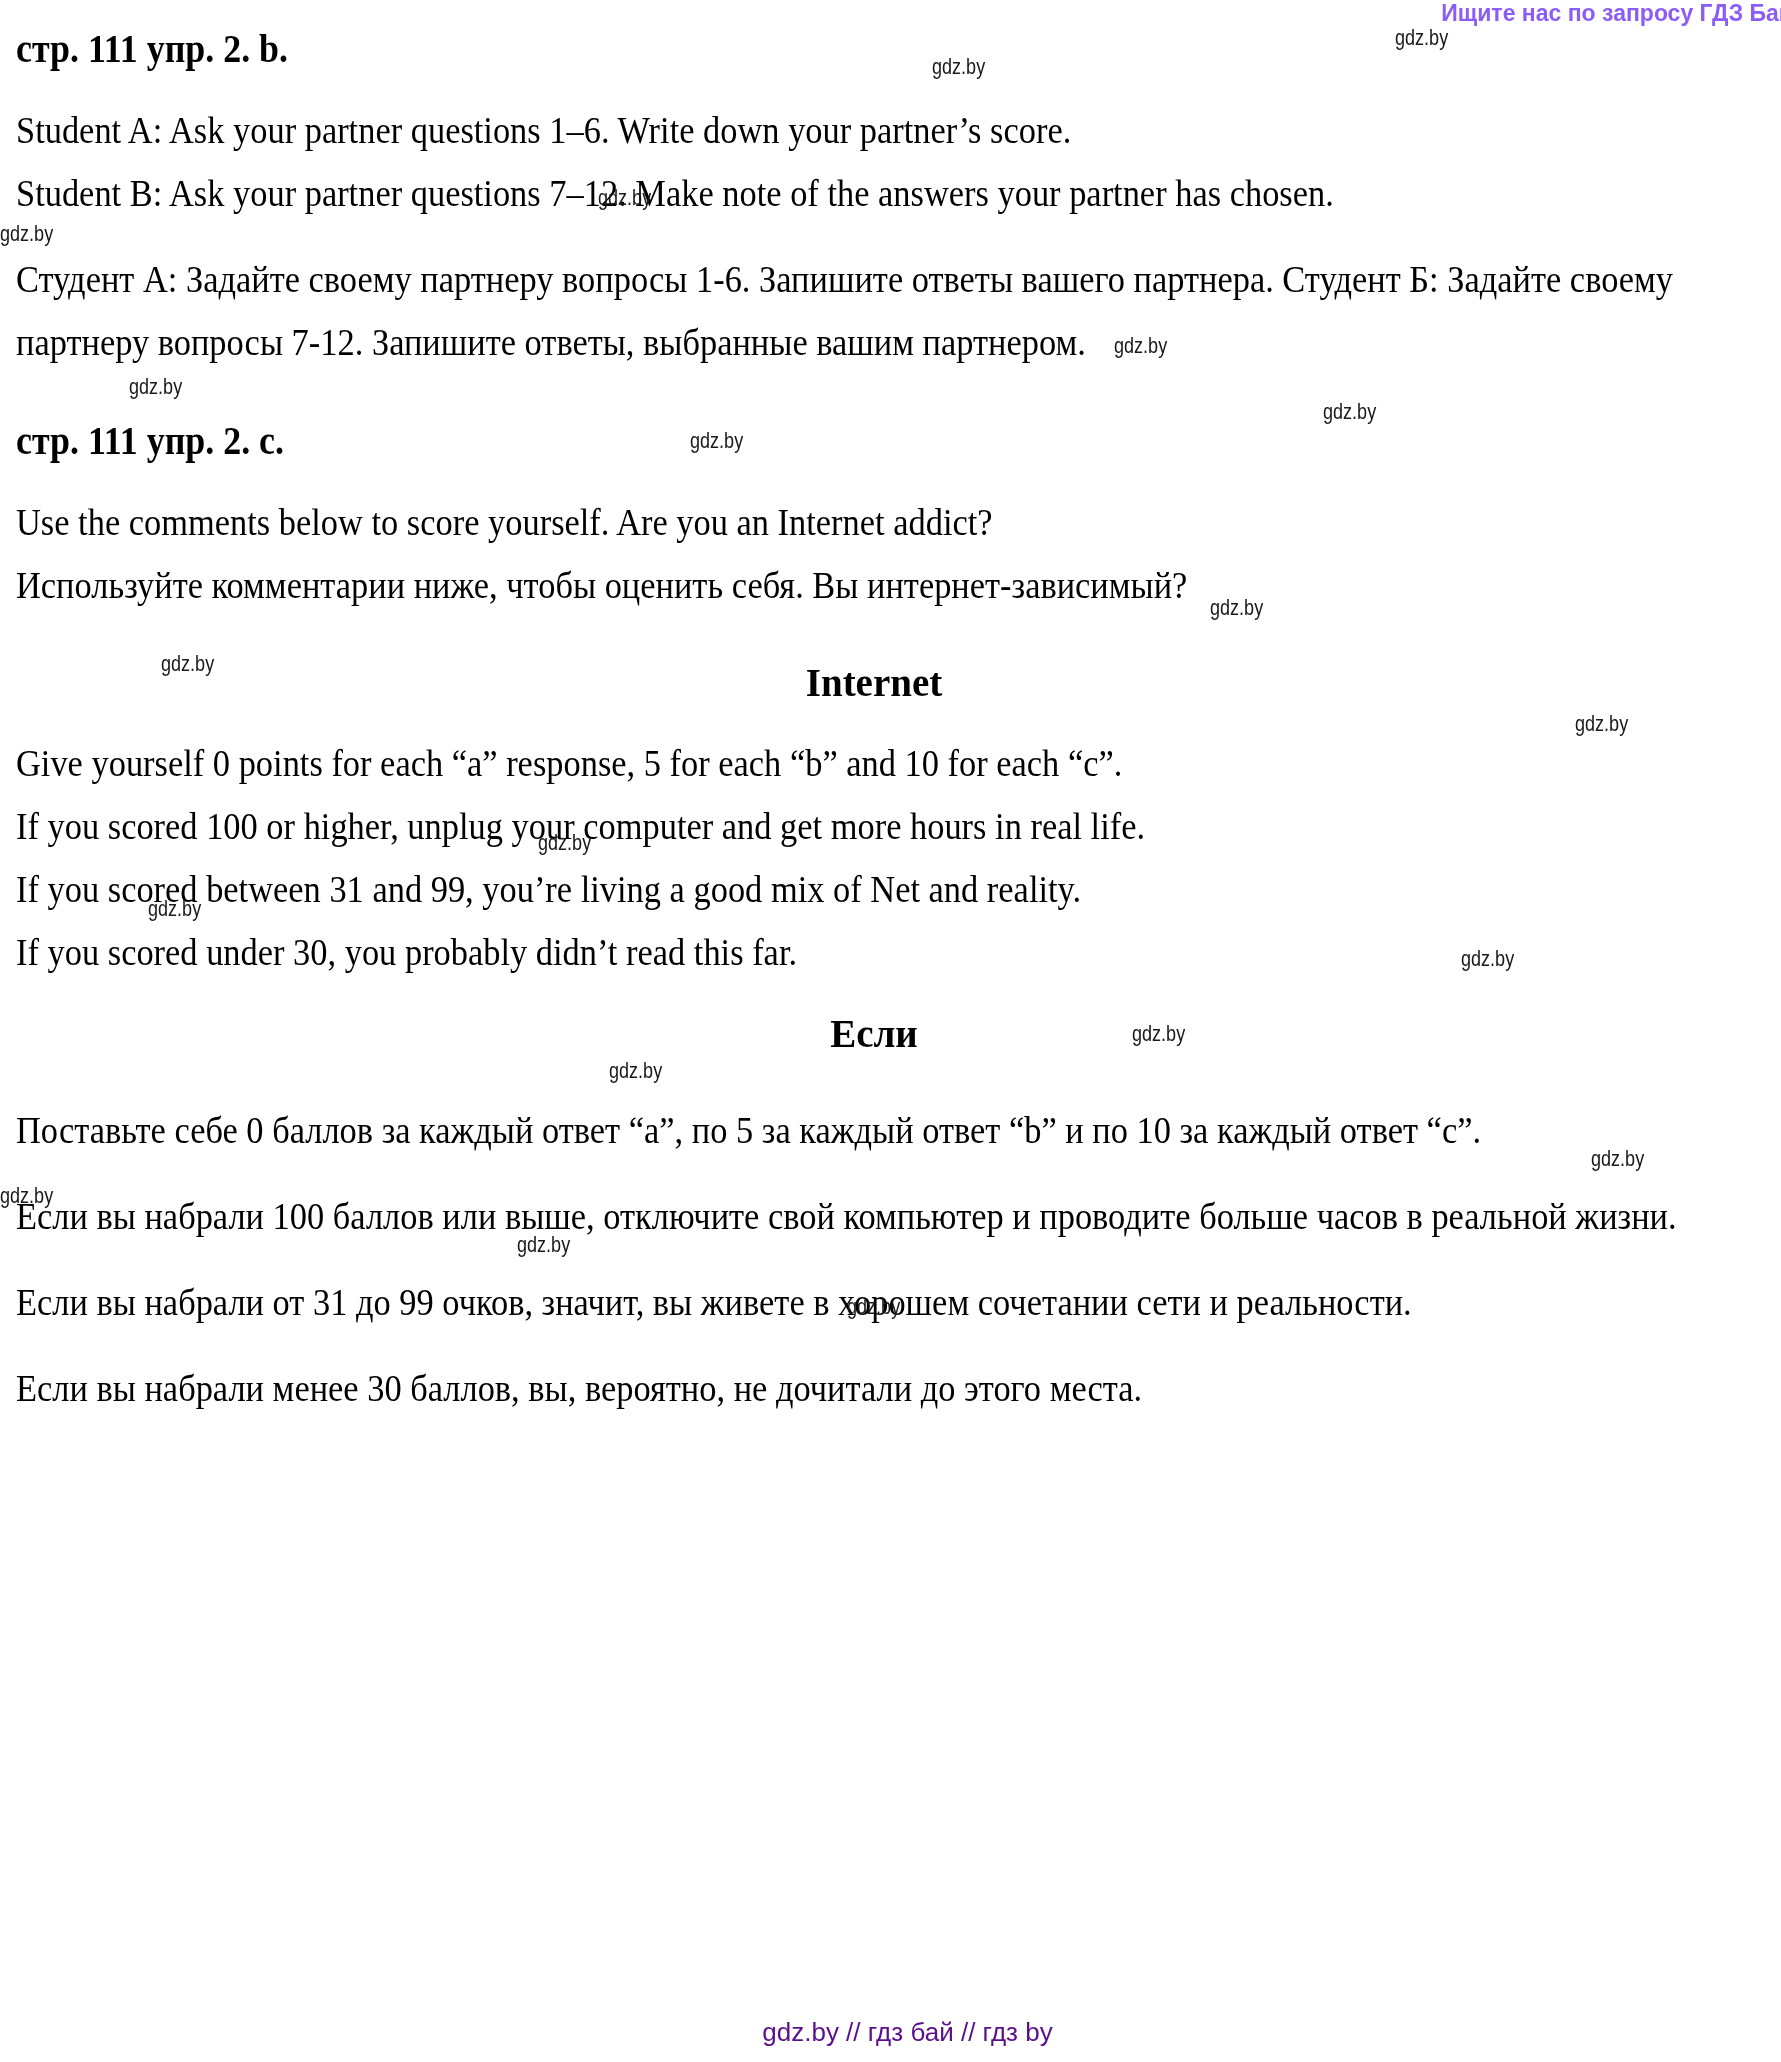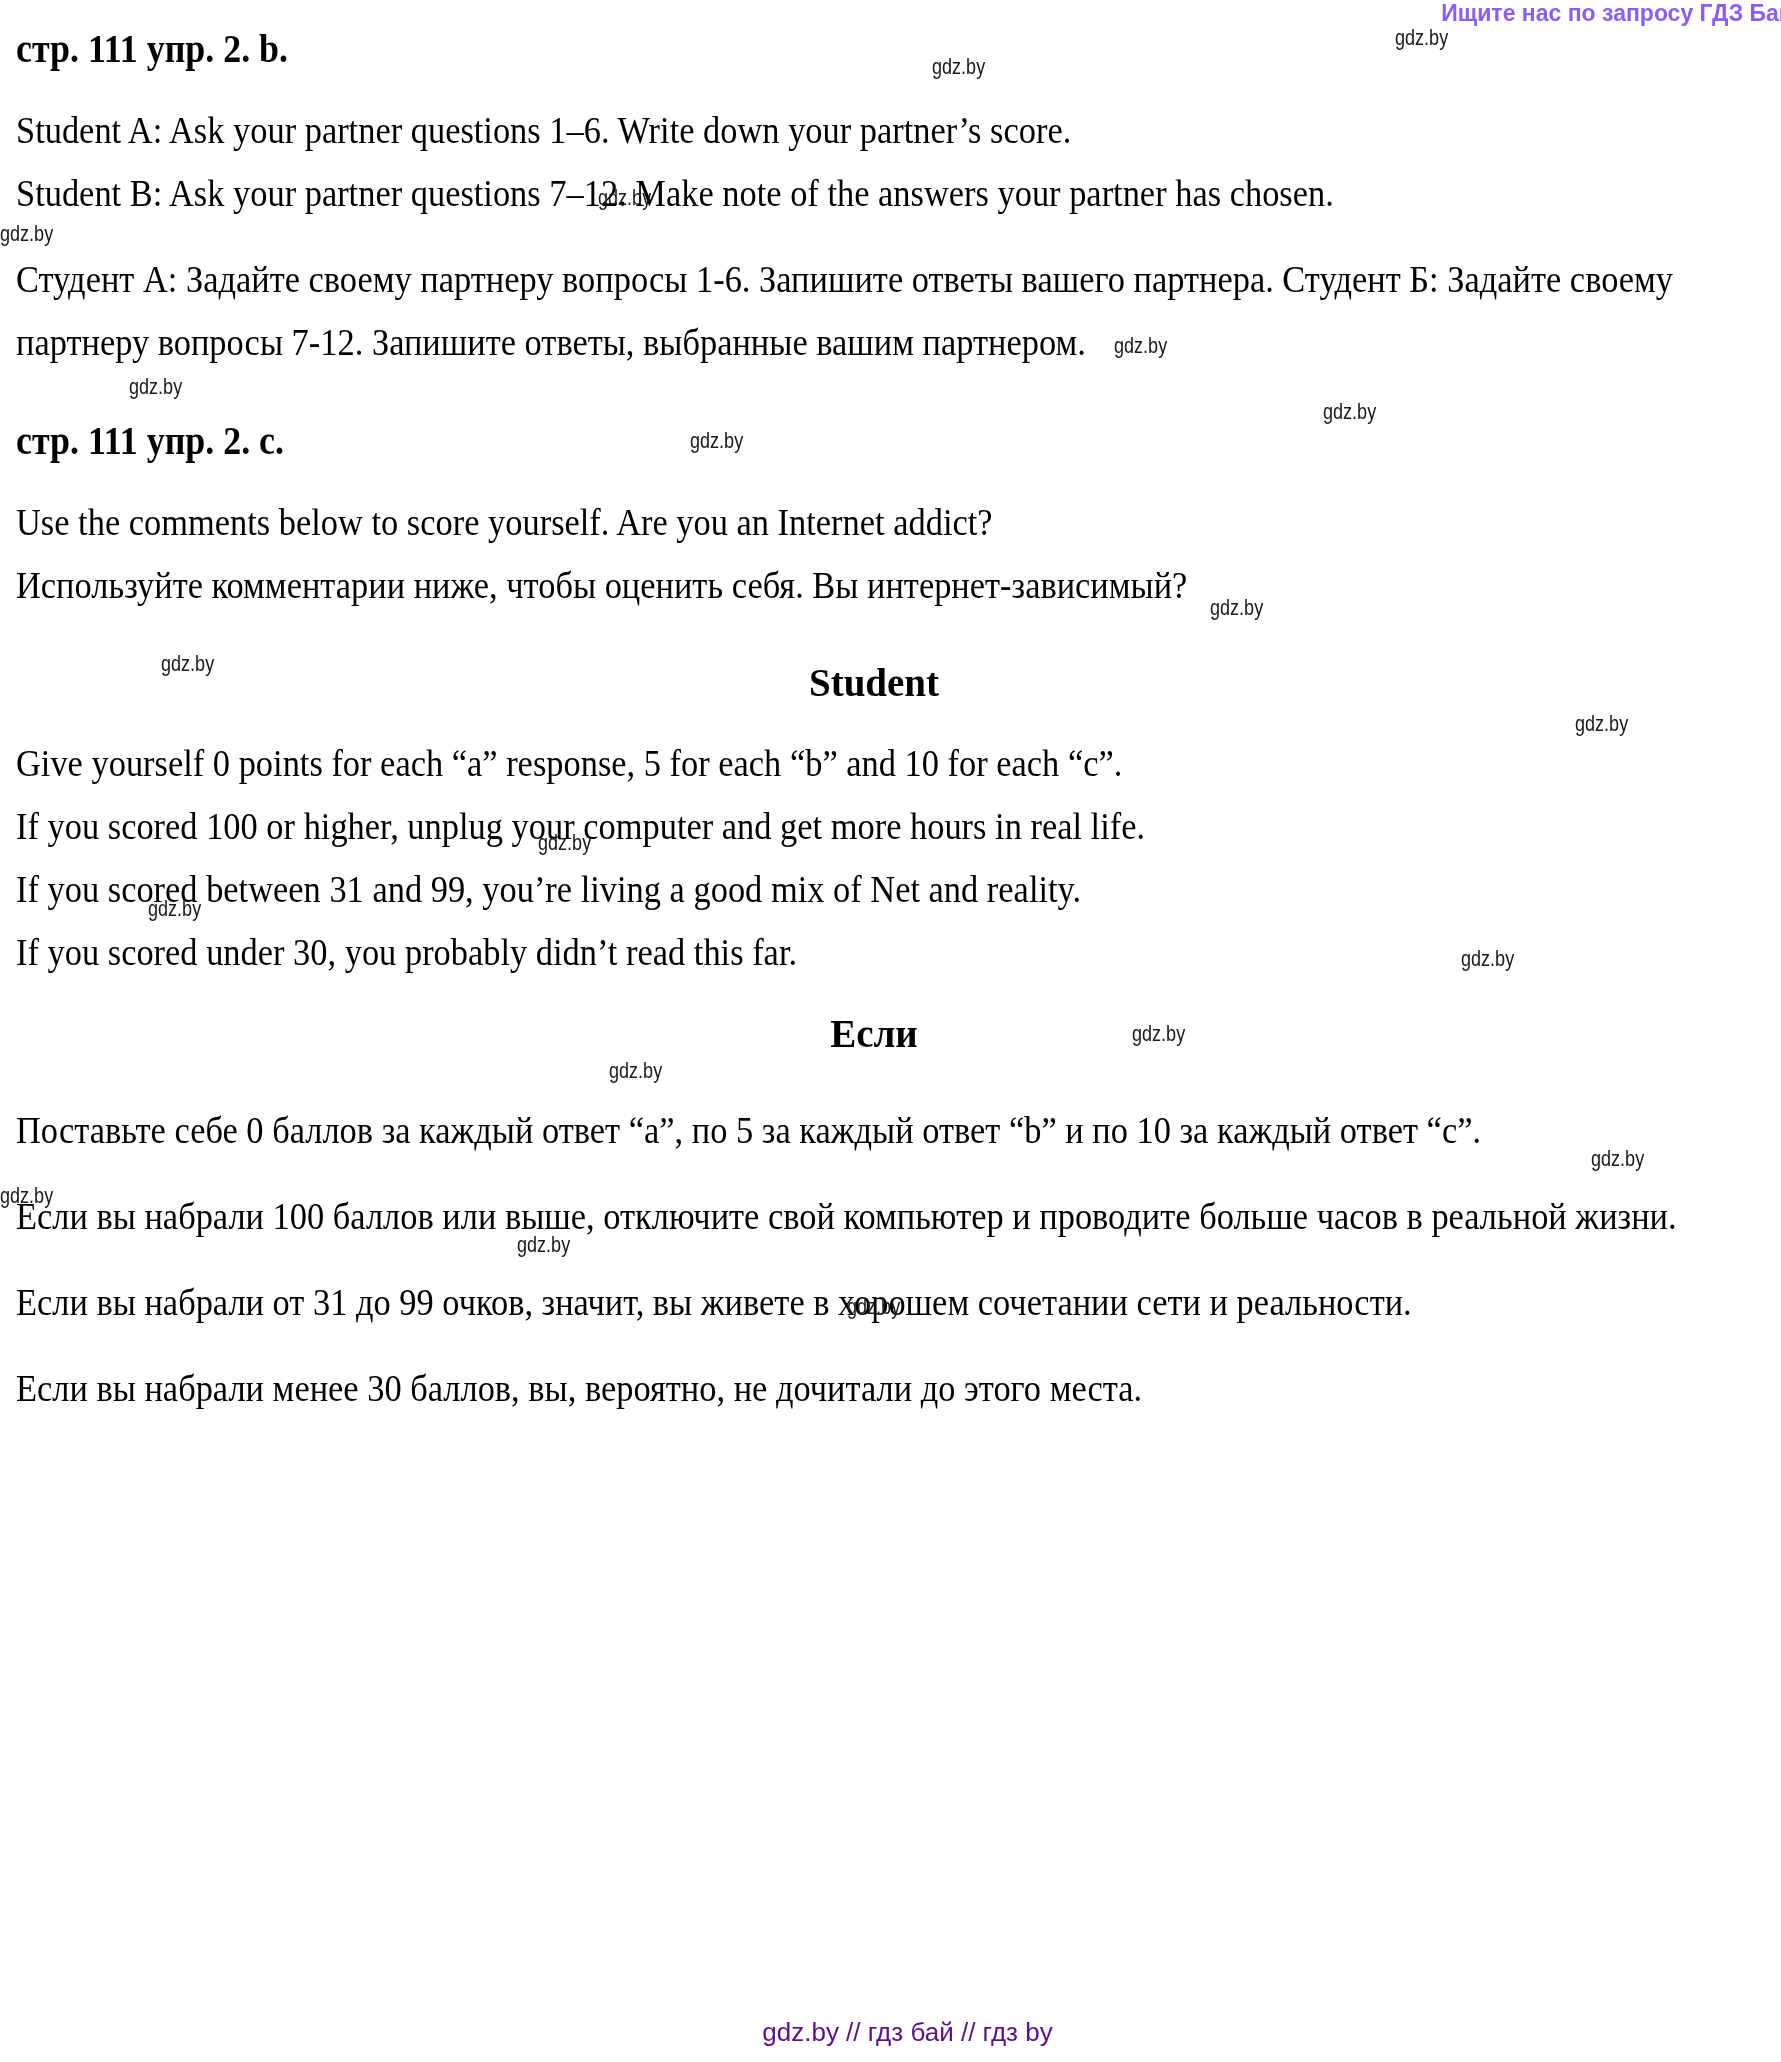"Student" div.center-heading { text: Student -> Internet }
